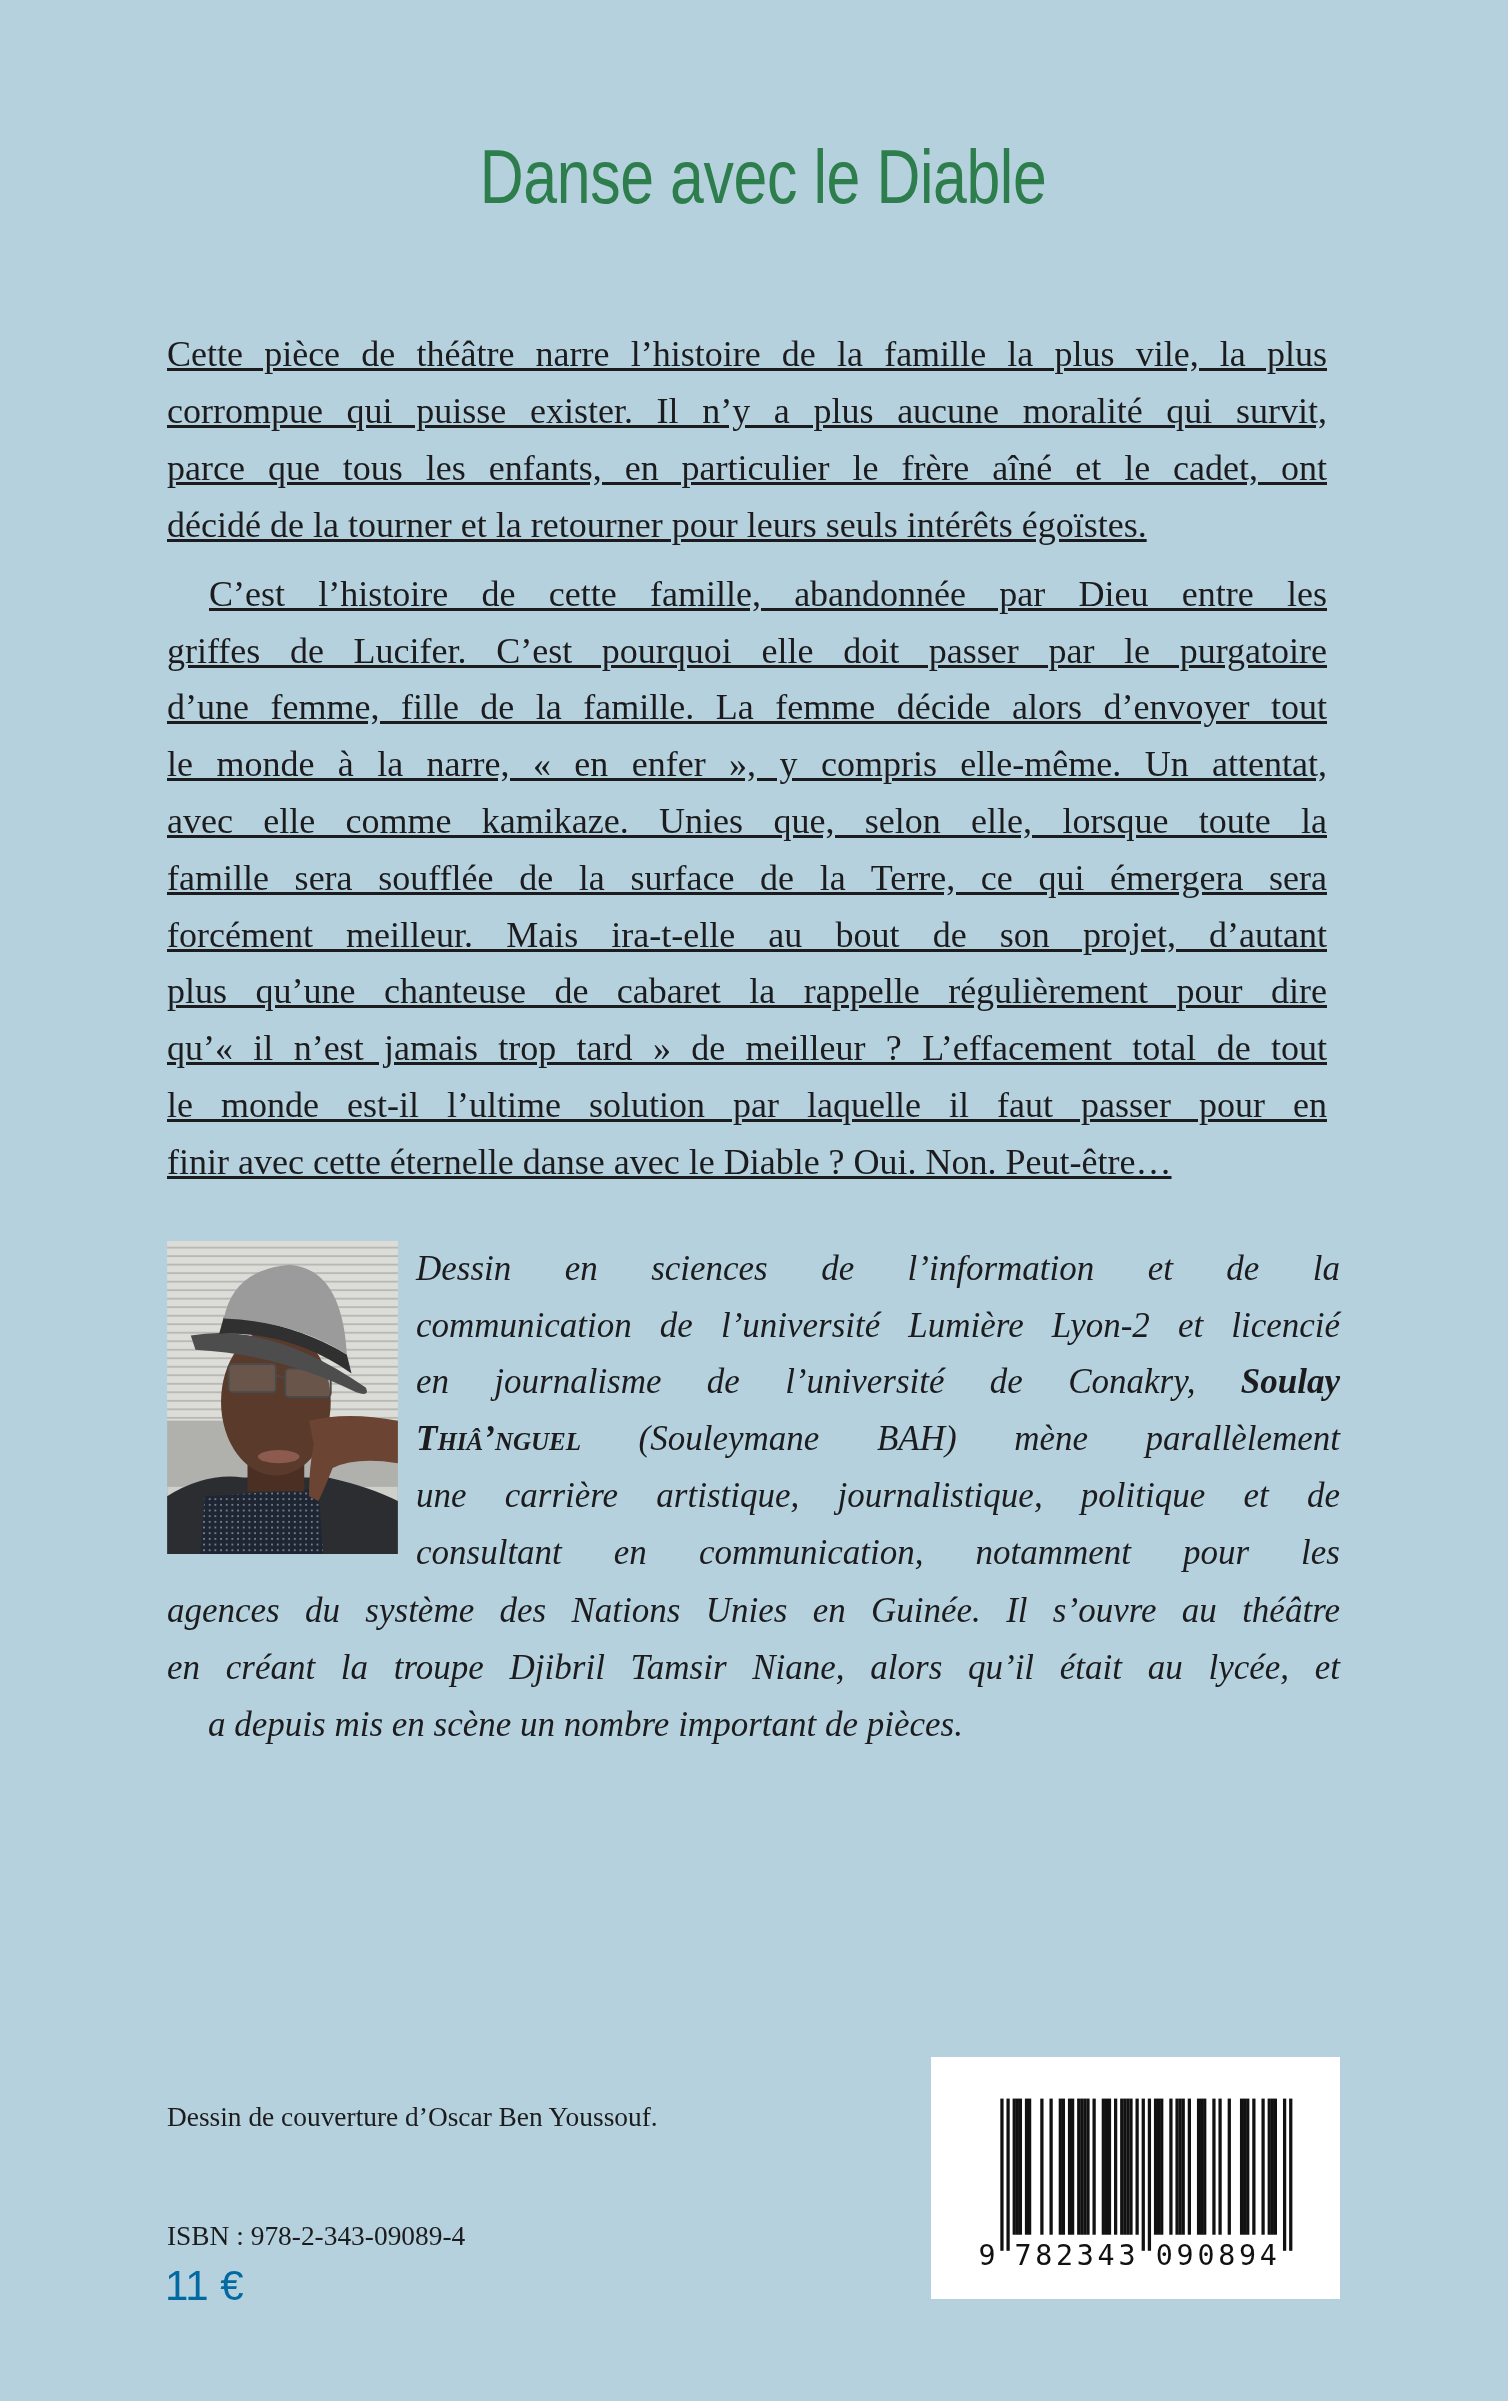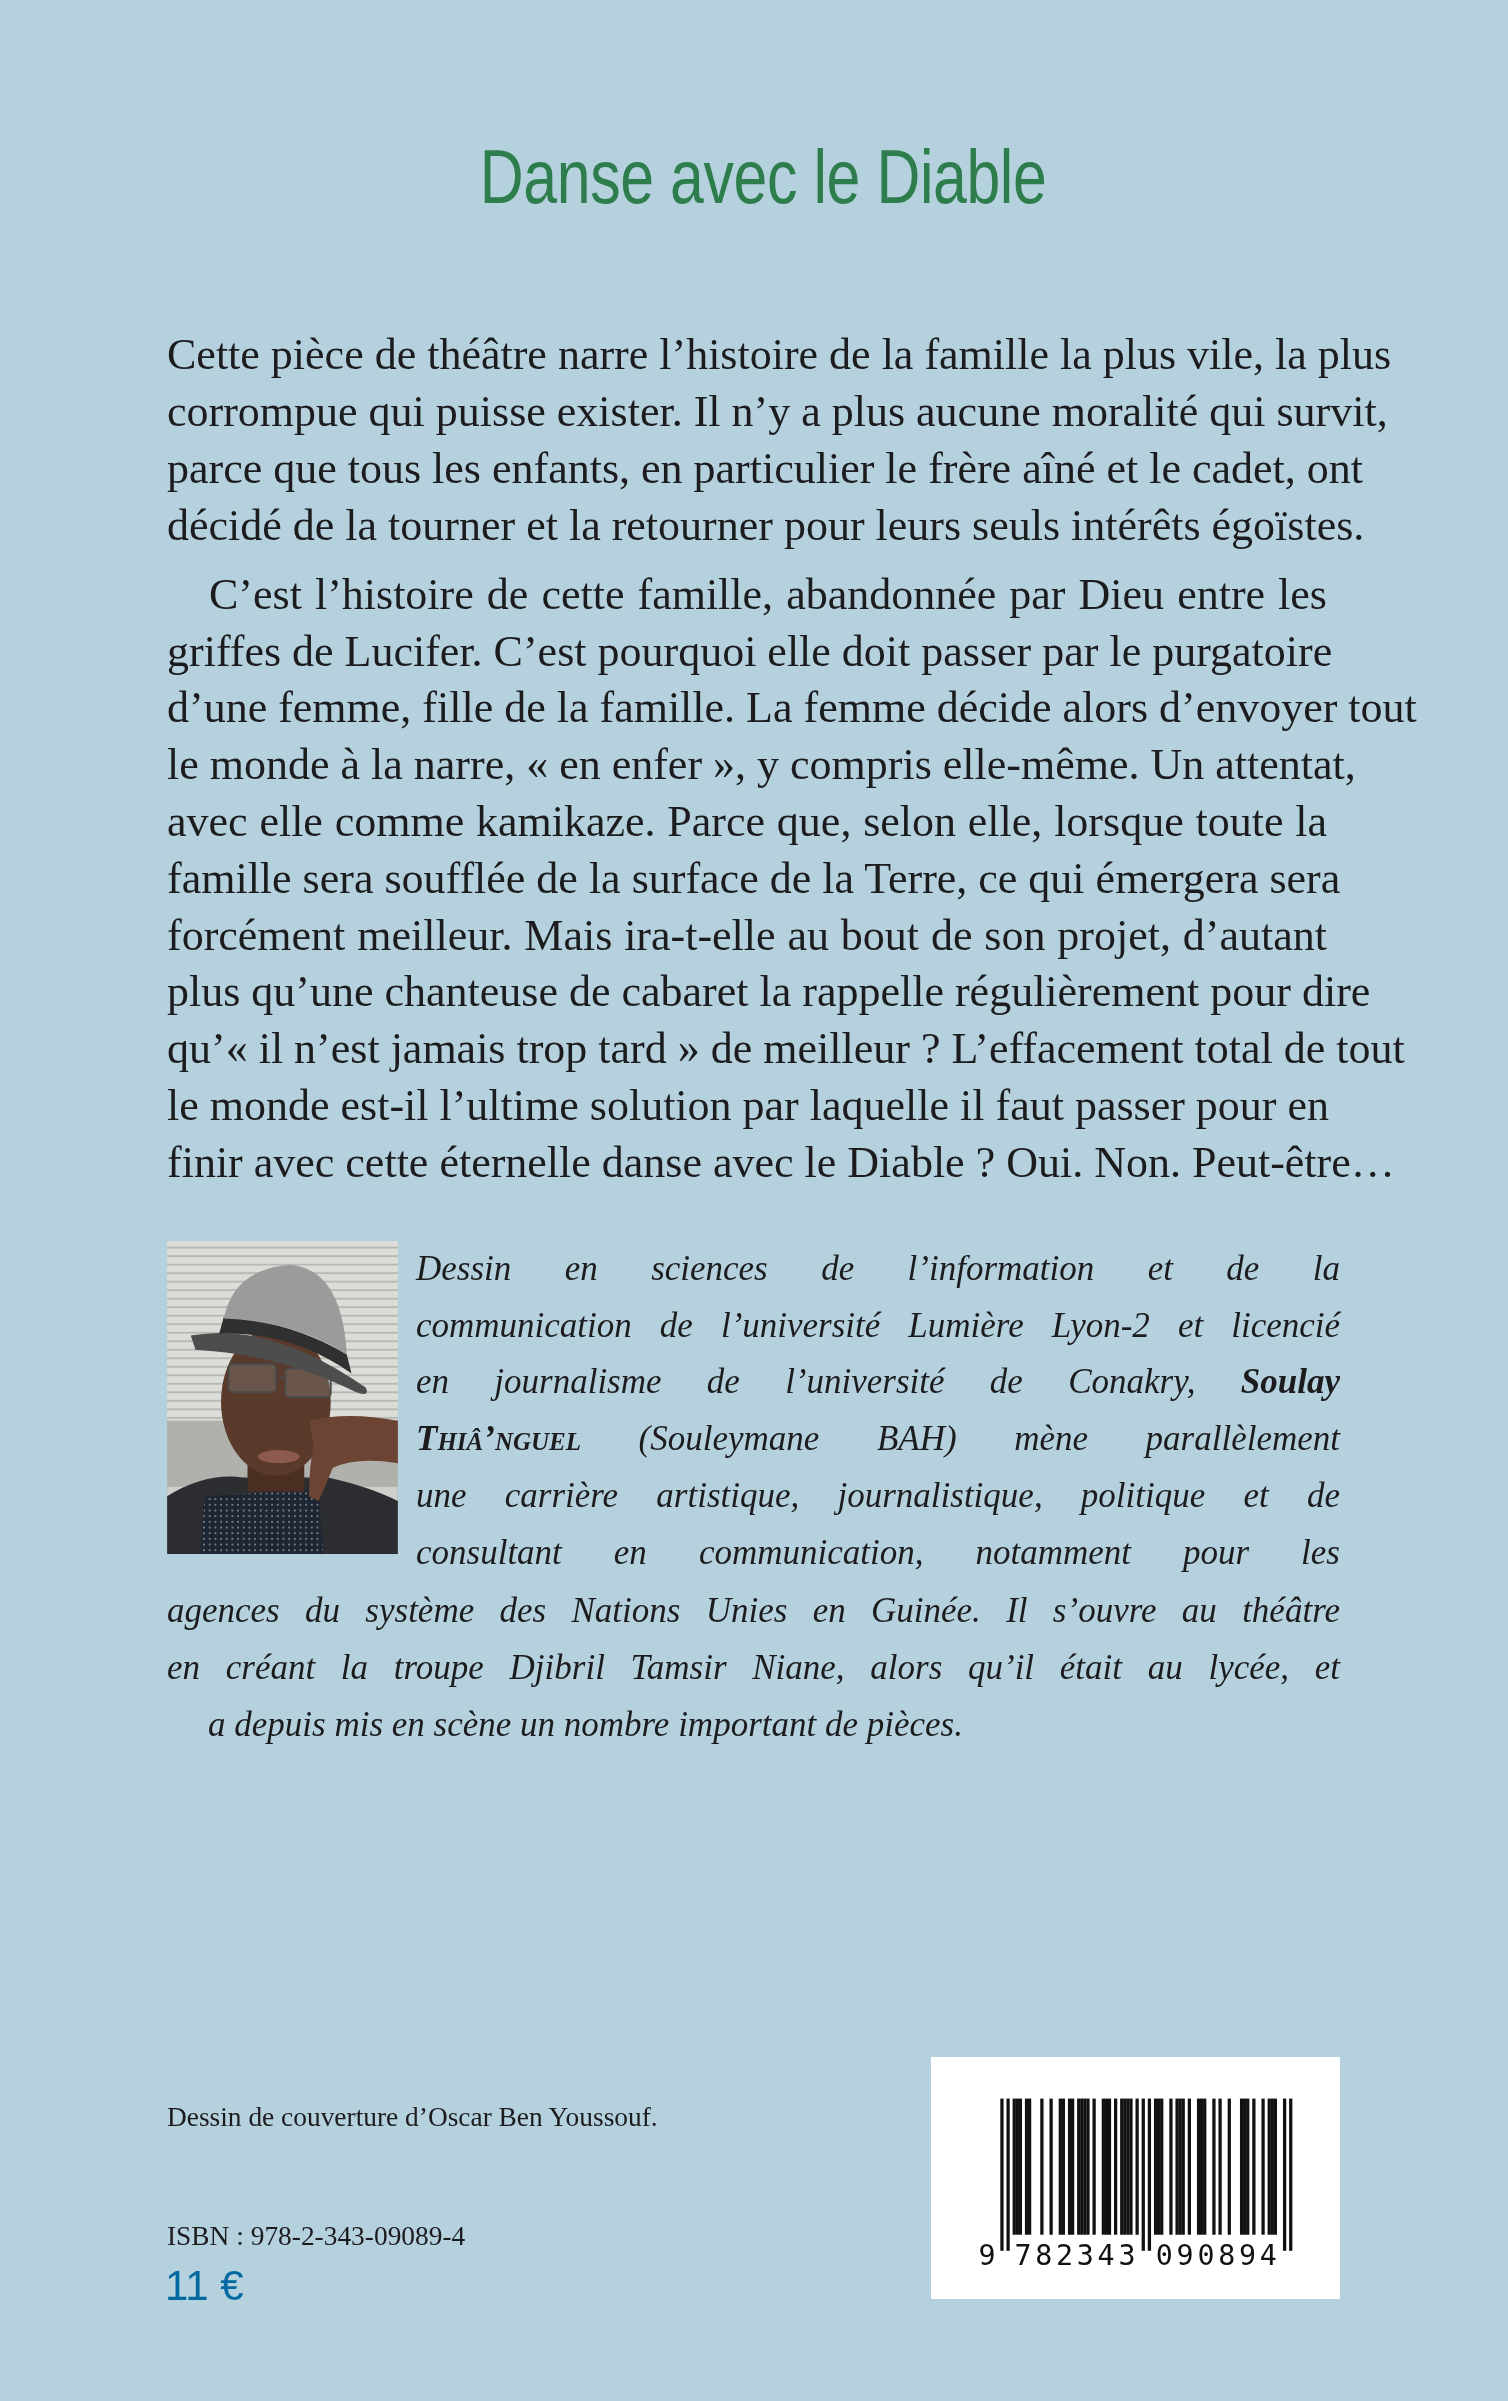"Cette pièce de théâtre narre" .line { font-size: 44px -> 36px; text-decoration: none -> underline }
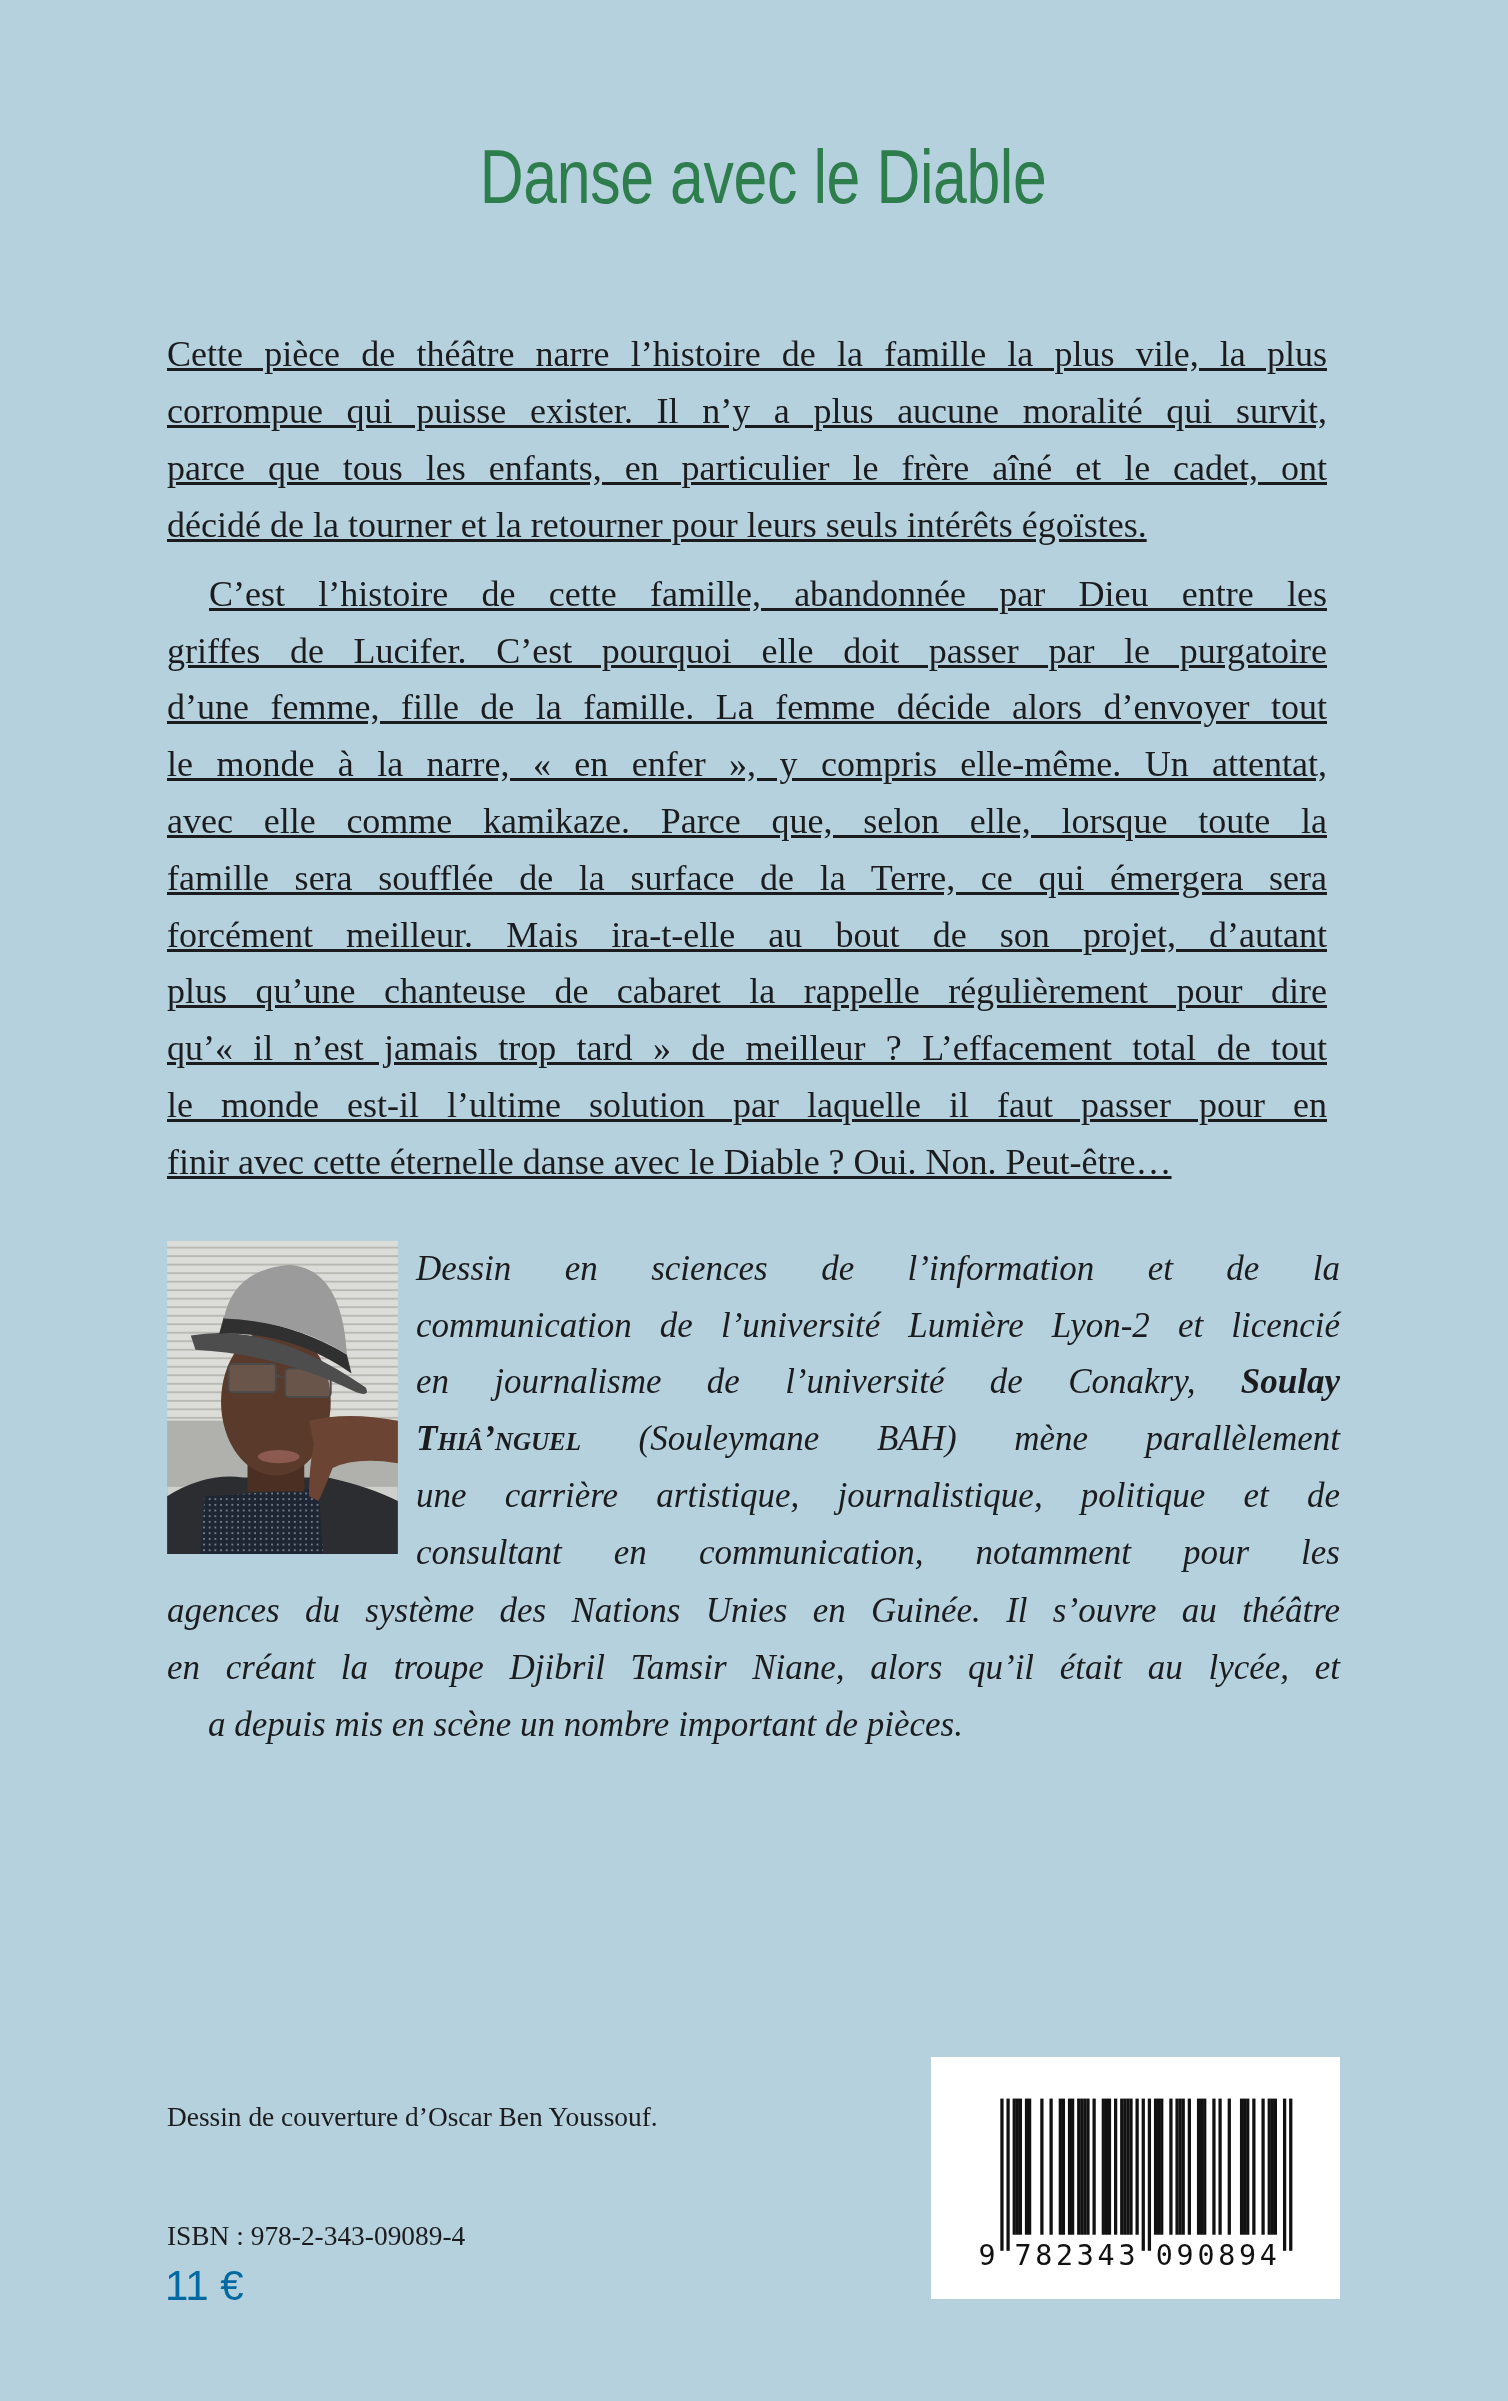"avec elle comme kamikaze. Parce" div.line { text: Parce -> Unies }
